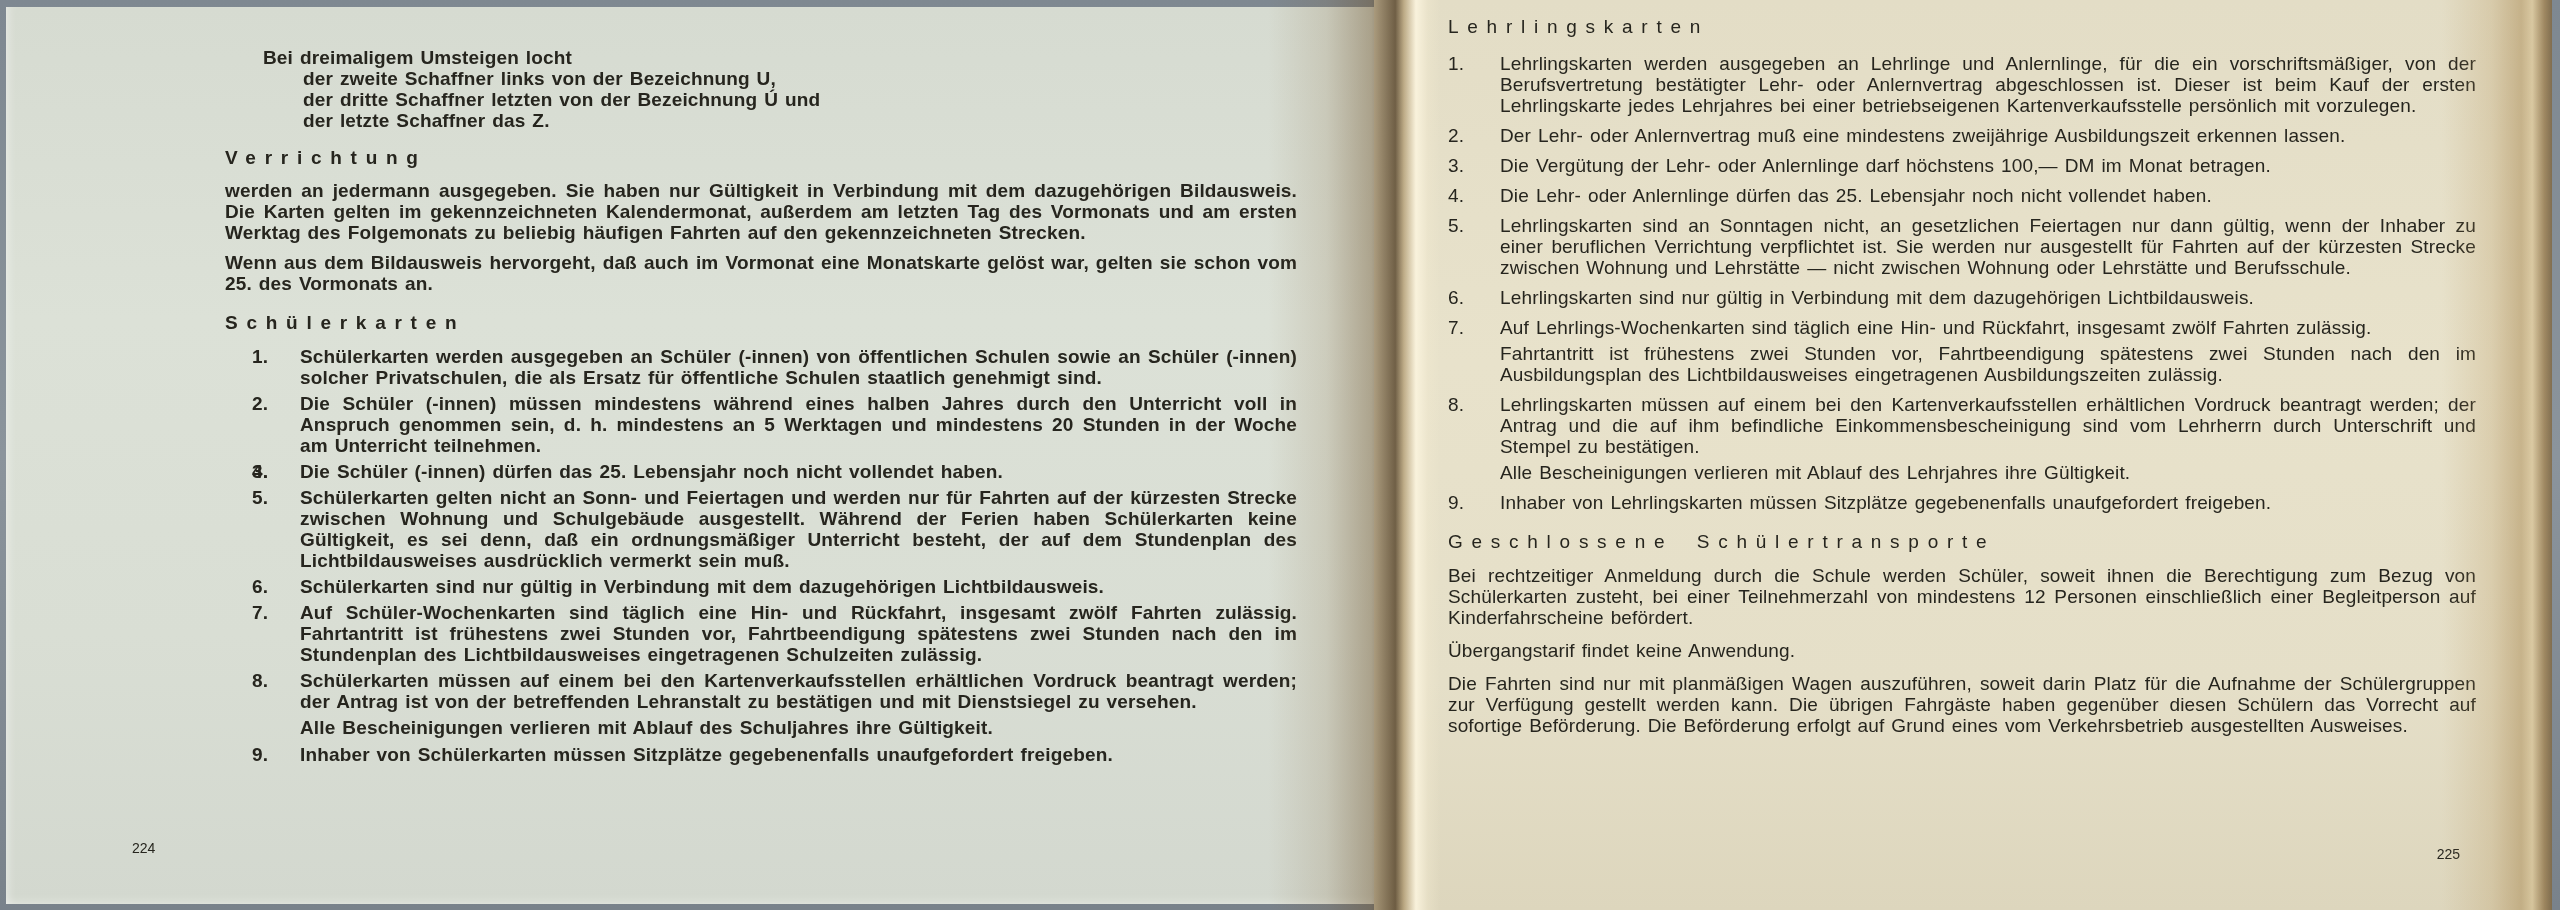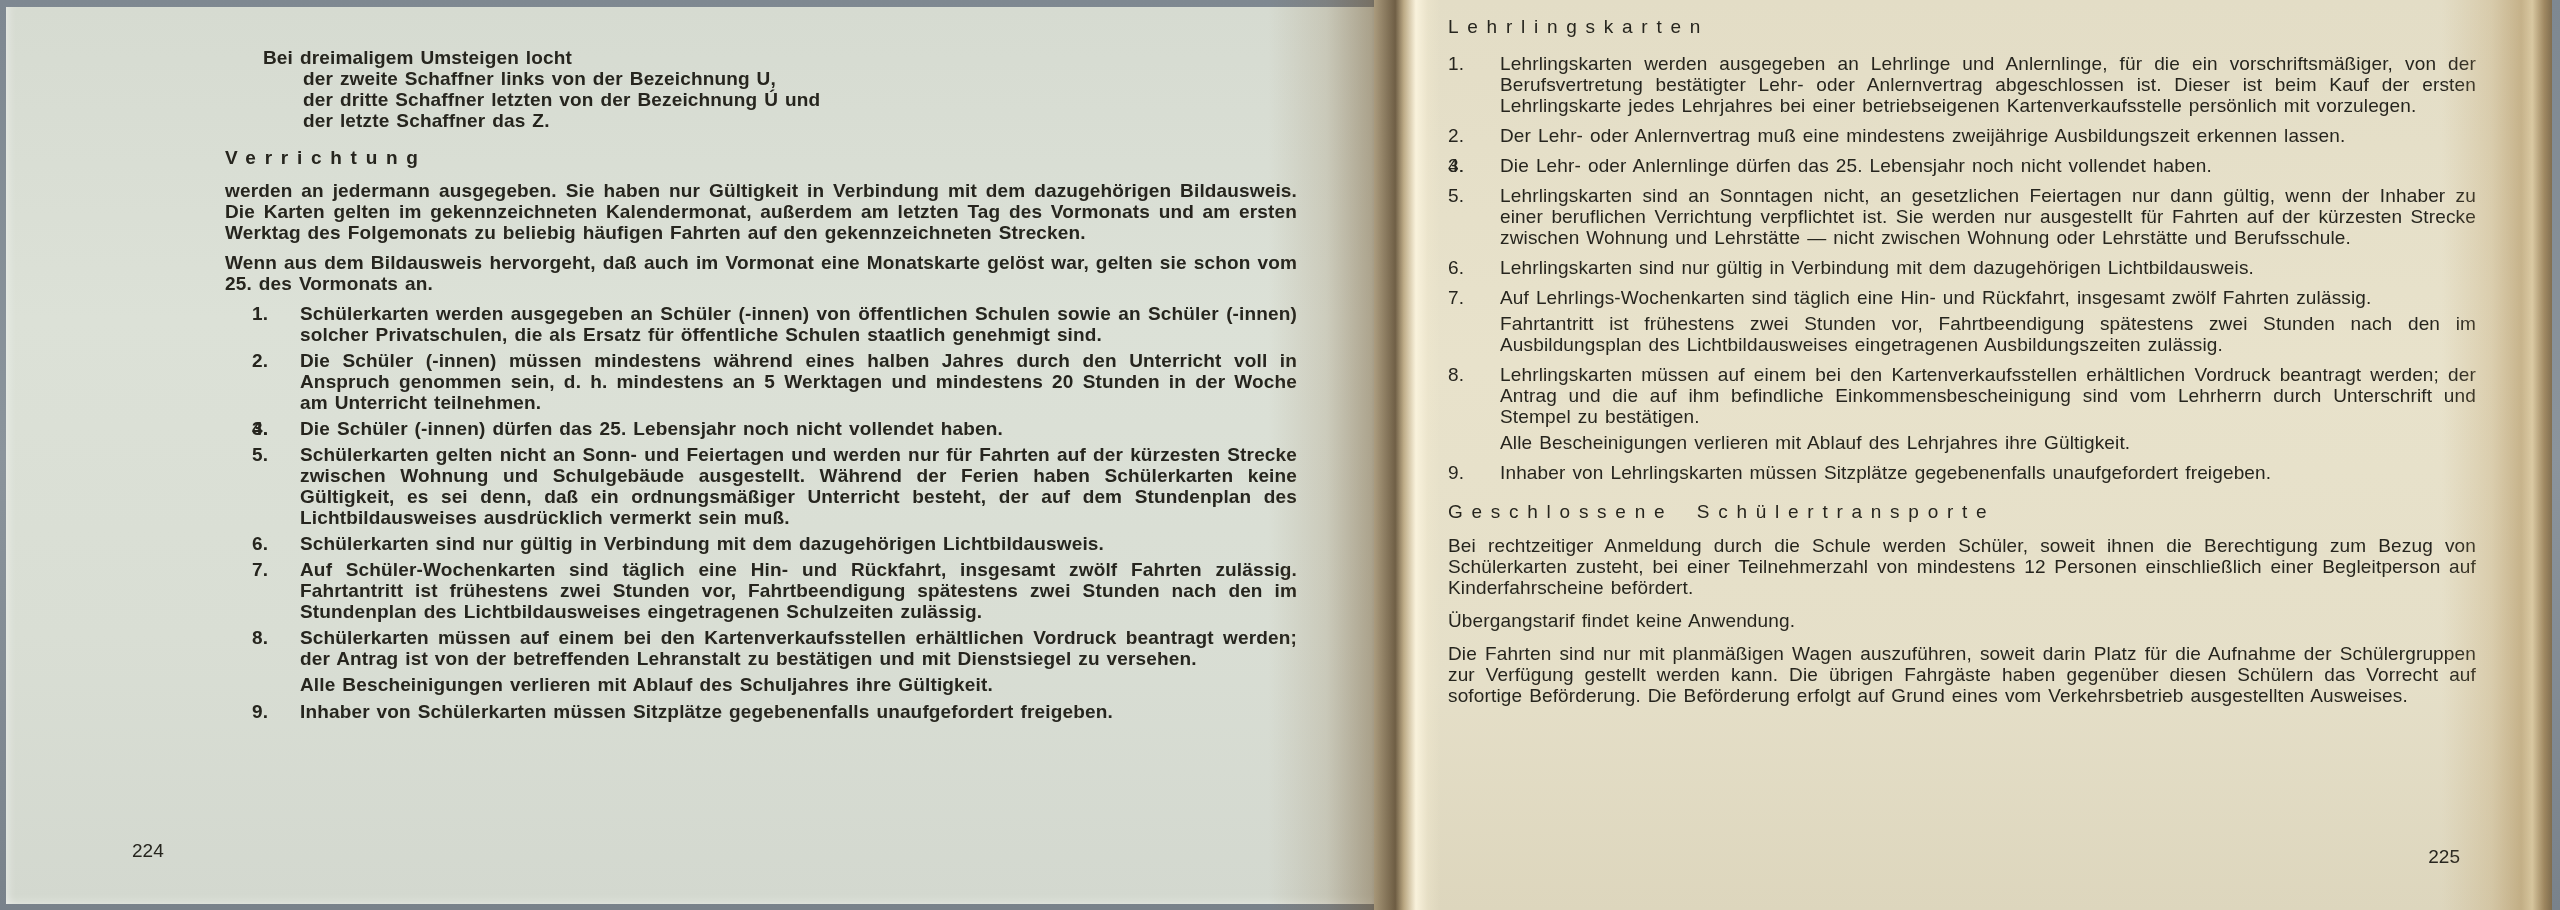"Die Vergütung der Lehr- oder" span.itext { html: none -> <span>Die Vergütung der Lehr- oder Anlernlinge darf höchstens 100,— DM im Monat betragen.</span> }
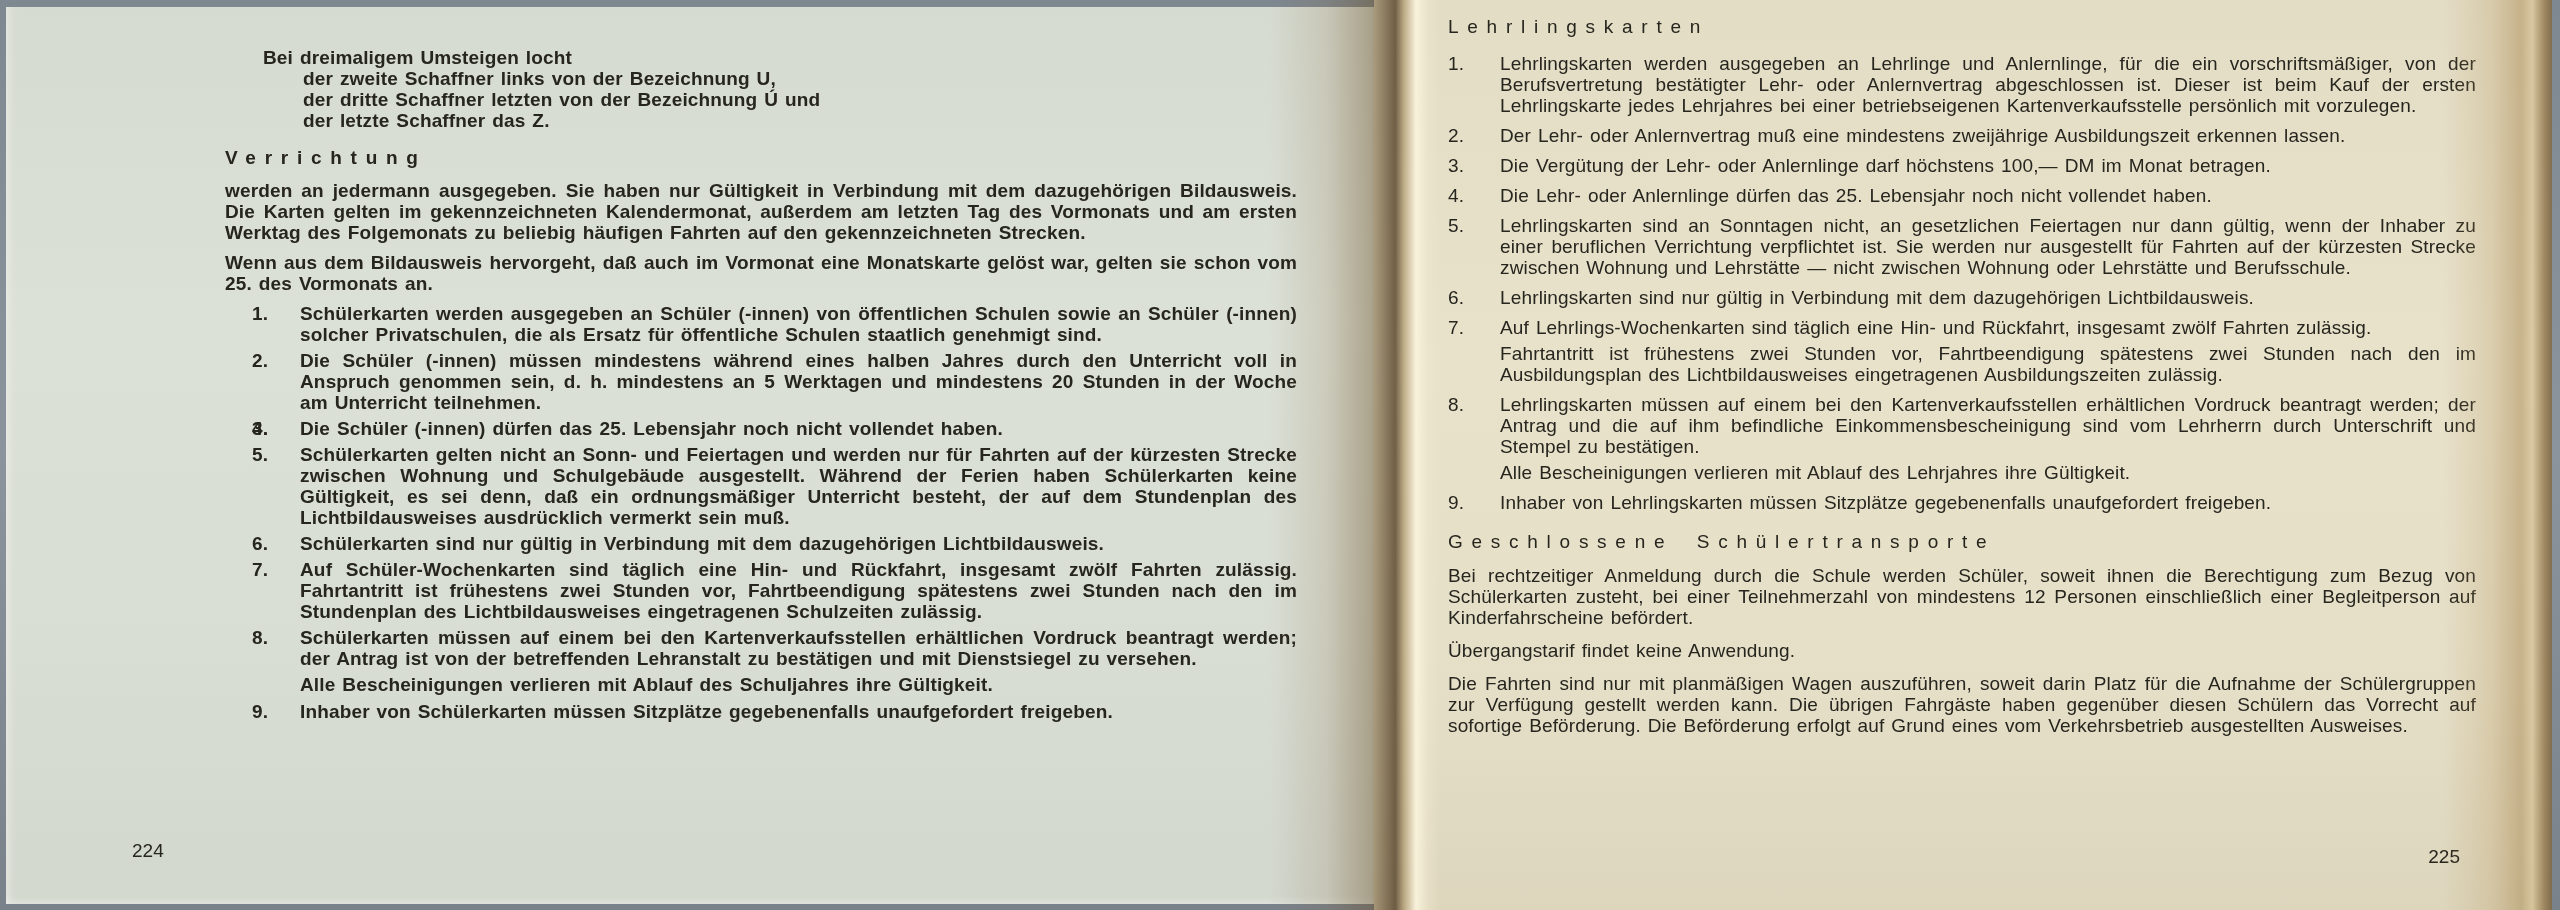"Schülerkarten" div.heading { html: none -> <div>Schülerkarten</div> }
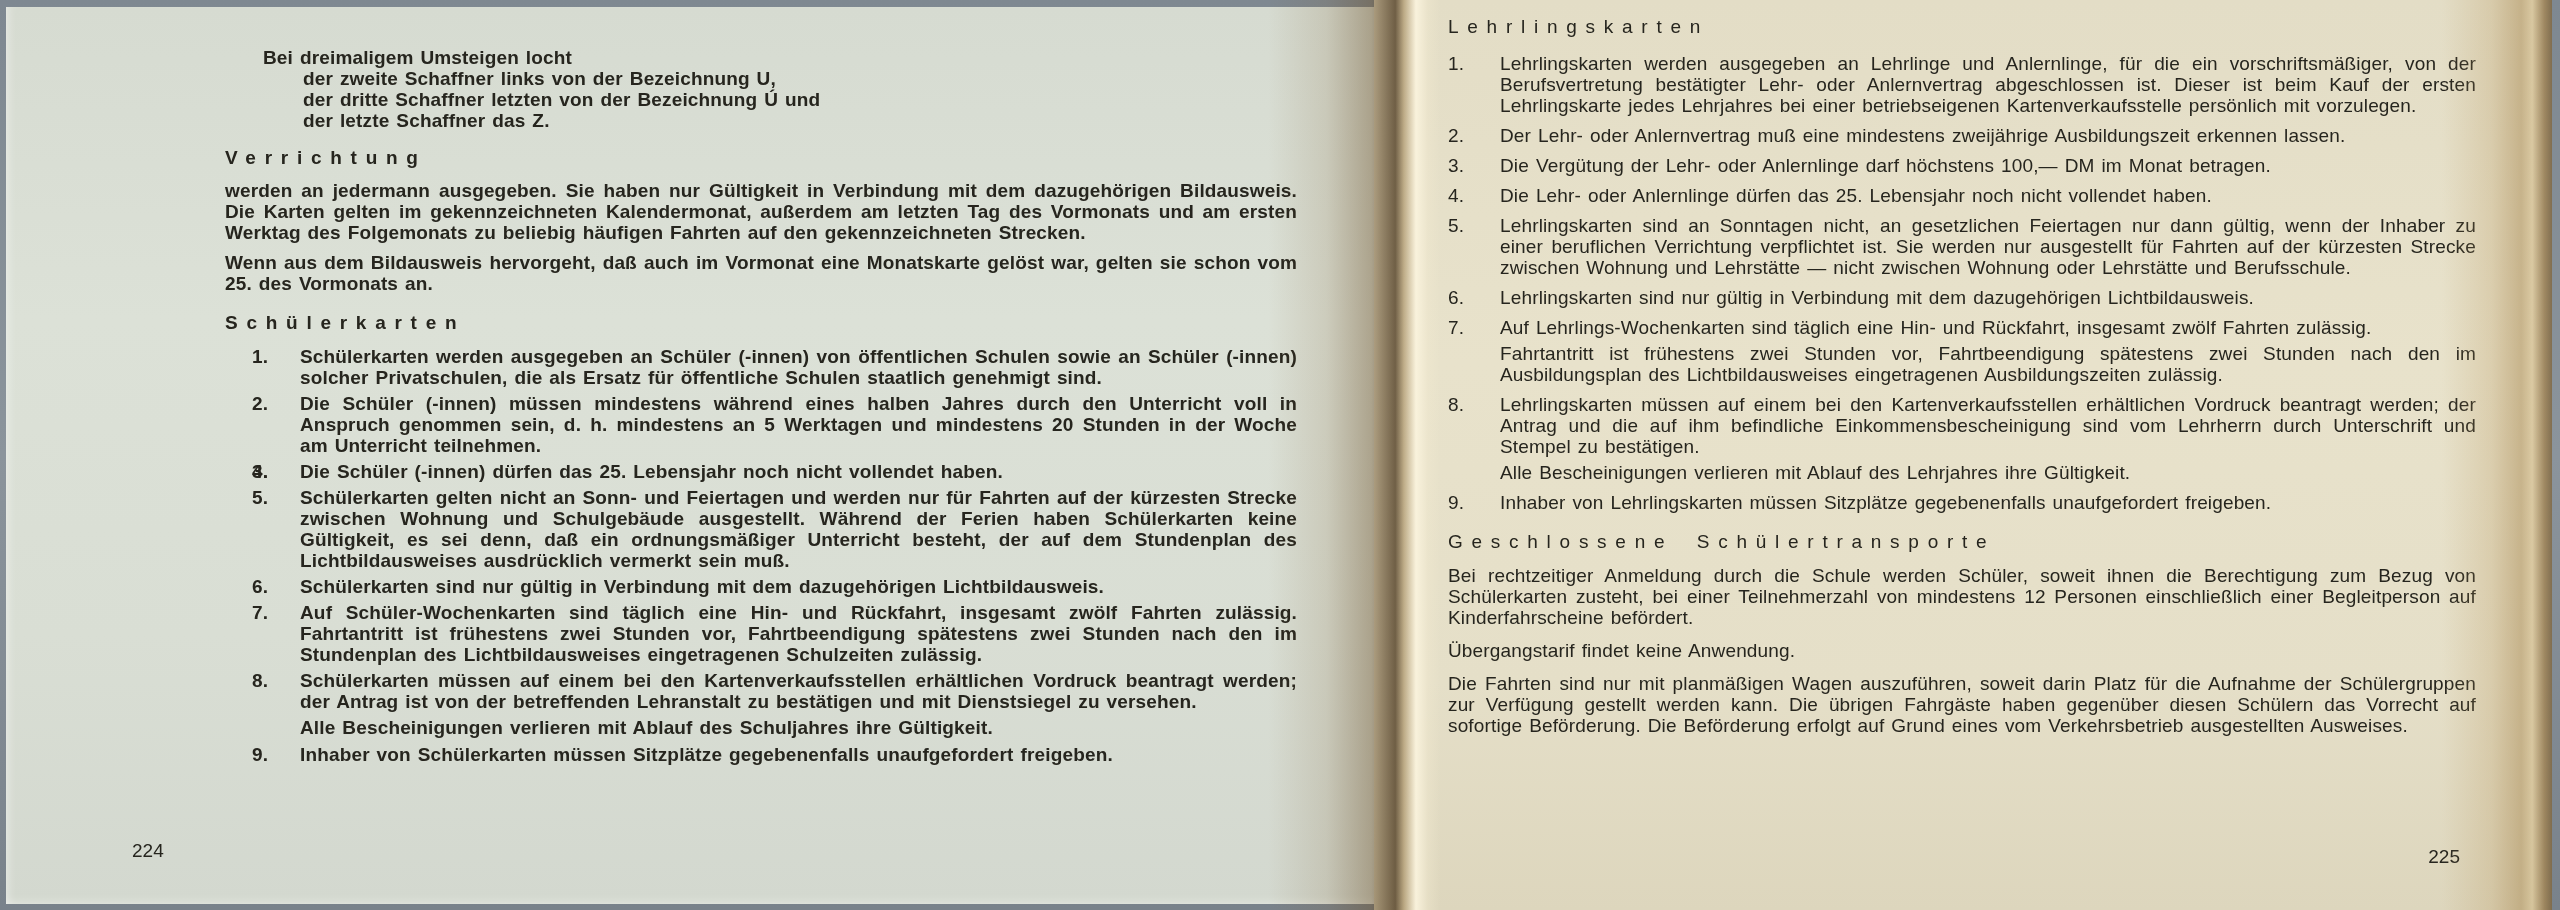"224" .pagenum { font-size: 19px -> 14px }
